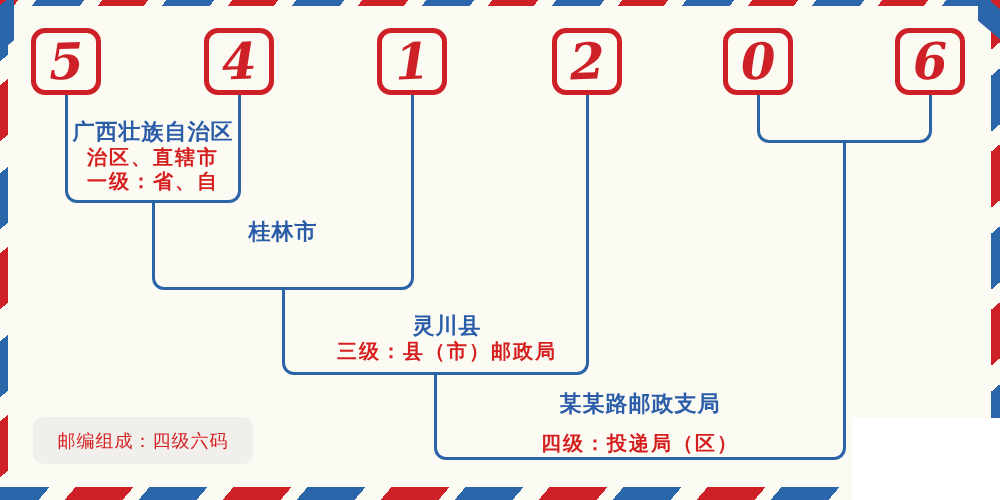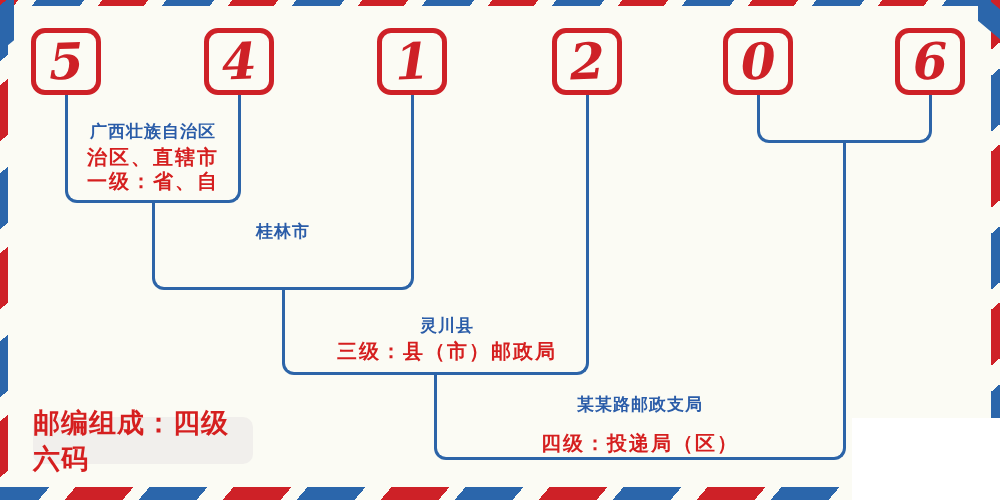"广西壮族自治区" .lvl .name { font-size: 17px -> 22px }
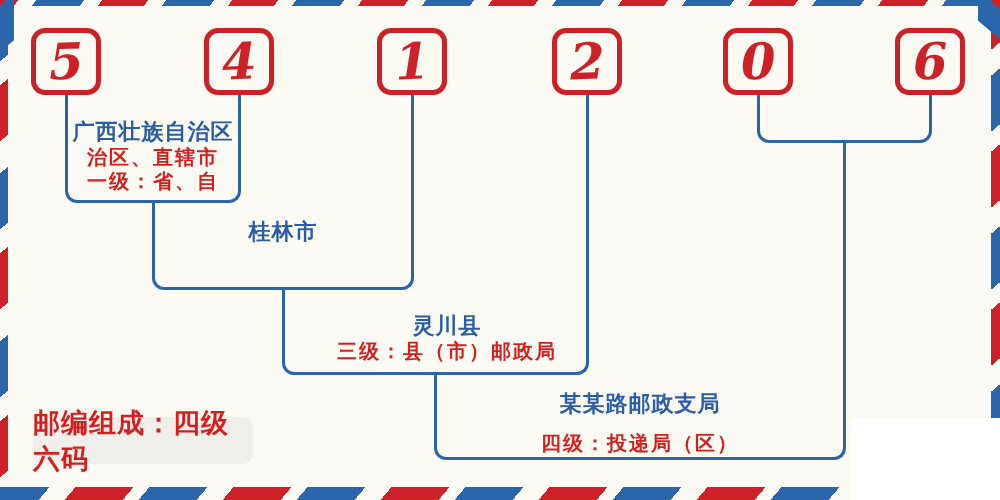"邮编组成：四级六码" .badge span { font-size: 27px -> 18px; font-weight: bold -> normal }
